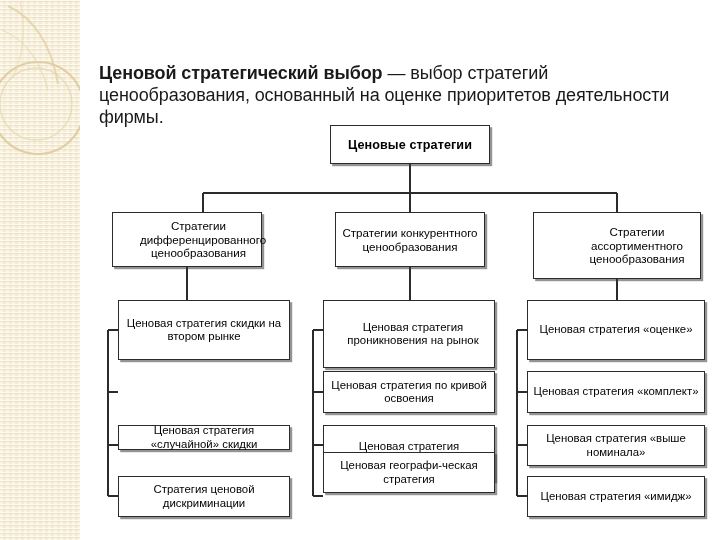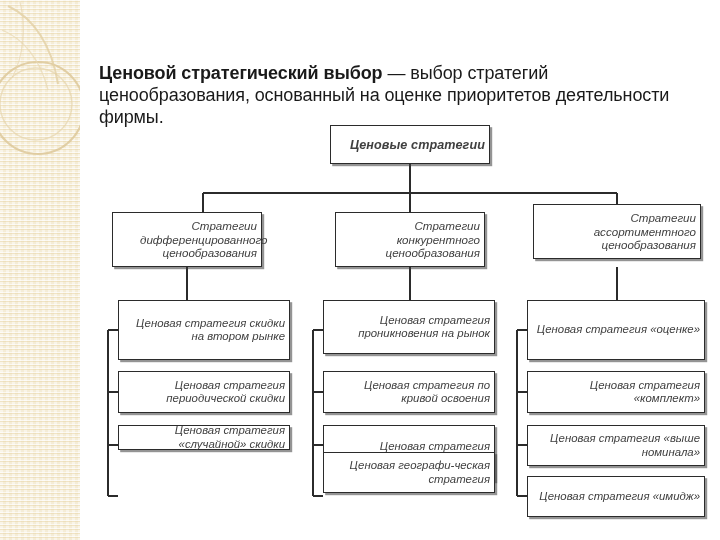"Ценовые стратегии" .node { color: #404040 -> #000000; font-style: italic -> none; text-align: right -> center }
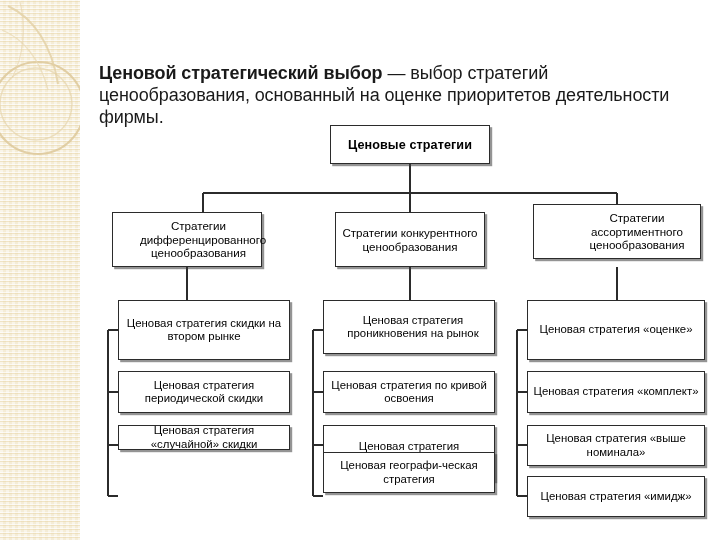"Стратегии ассортиментного" div.node { height: 55px -> 67px; top: 204px -> 212px }
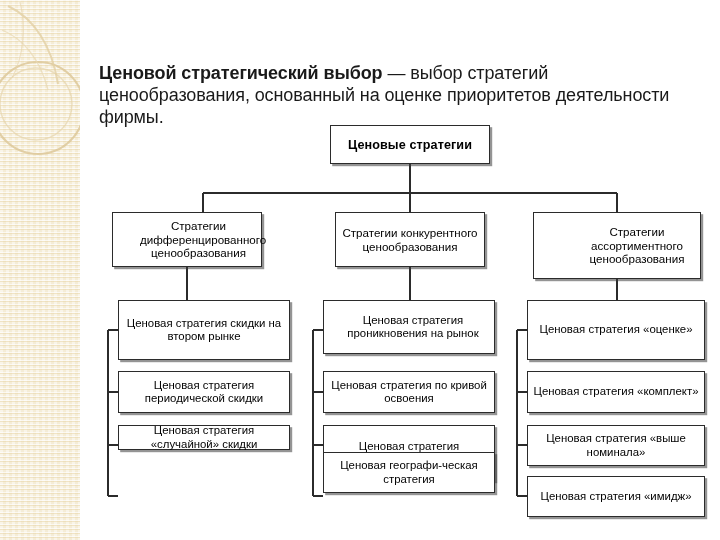"Ценовая стратегия проникновения на рынок" div.node { height: 54px -> 68px }
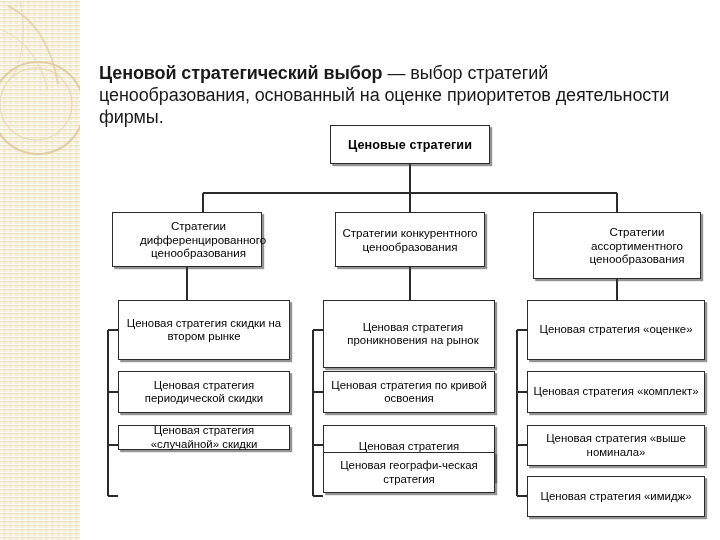"Ценовая стратегия периодической скидки" div.node { html: <div> <span>Ценовая стратегия периодической скидки</span> </div> -> none }
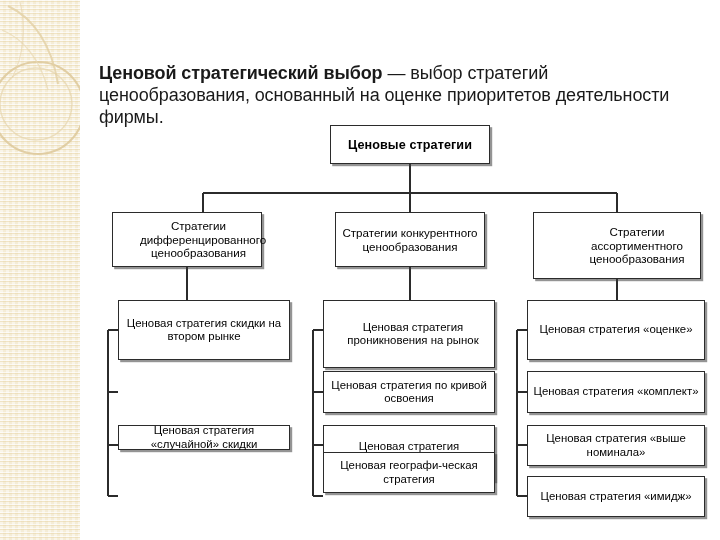"Стратегия ценовой дискриминации" div.node { html: none -> <div> <span>Стратегия ценовой дискриминации</span> </div> }
